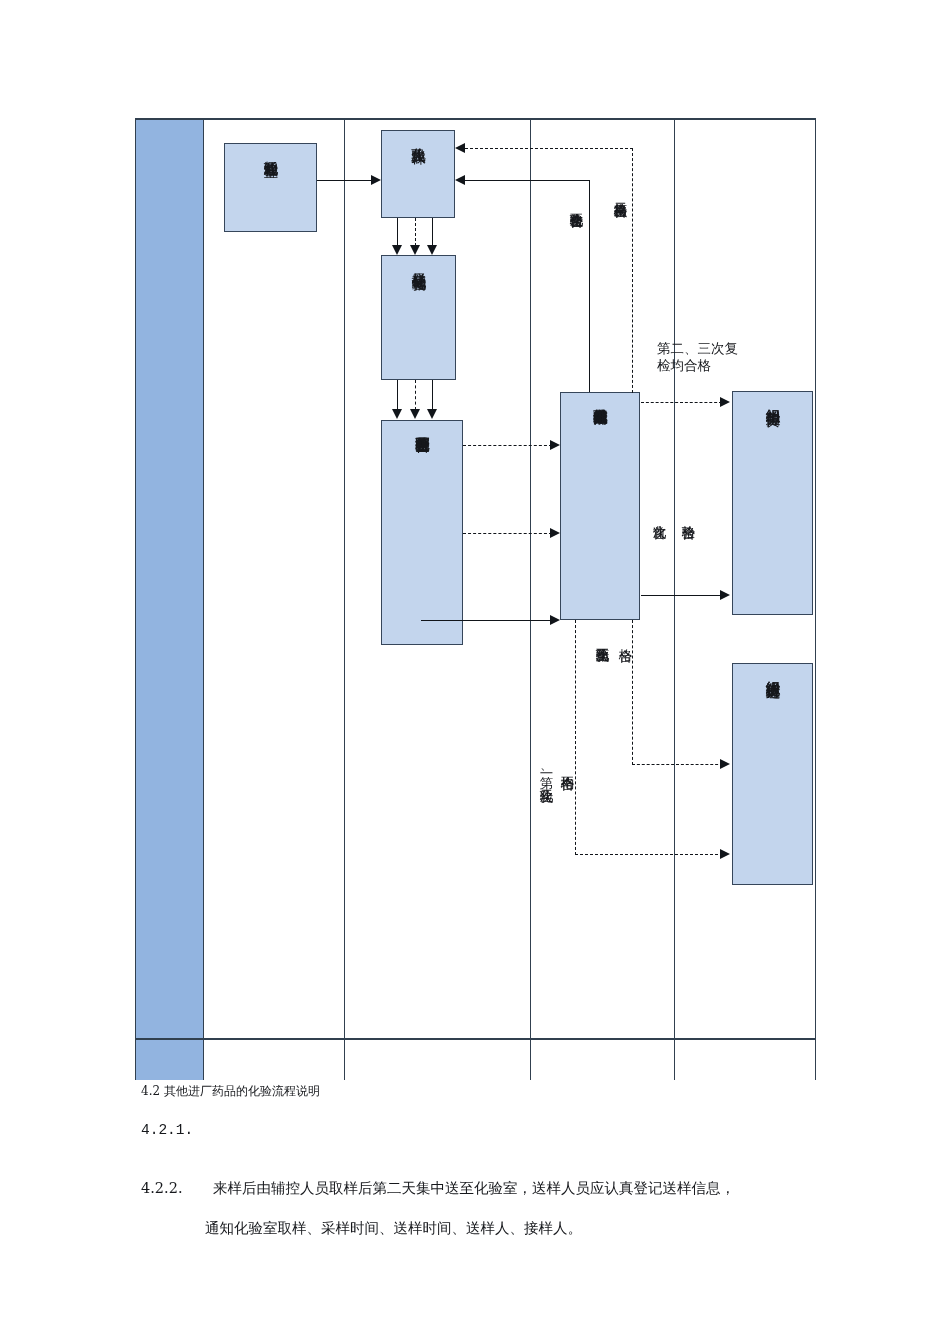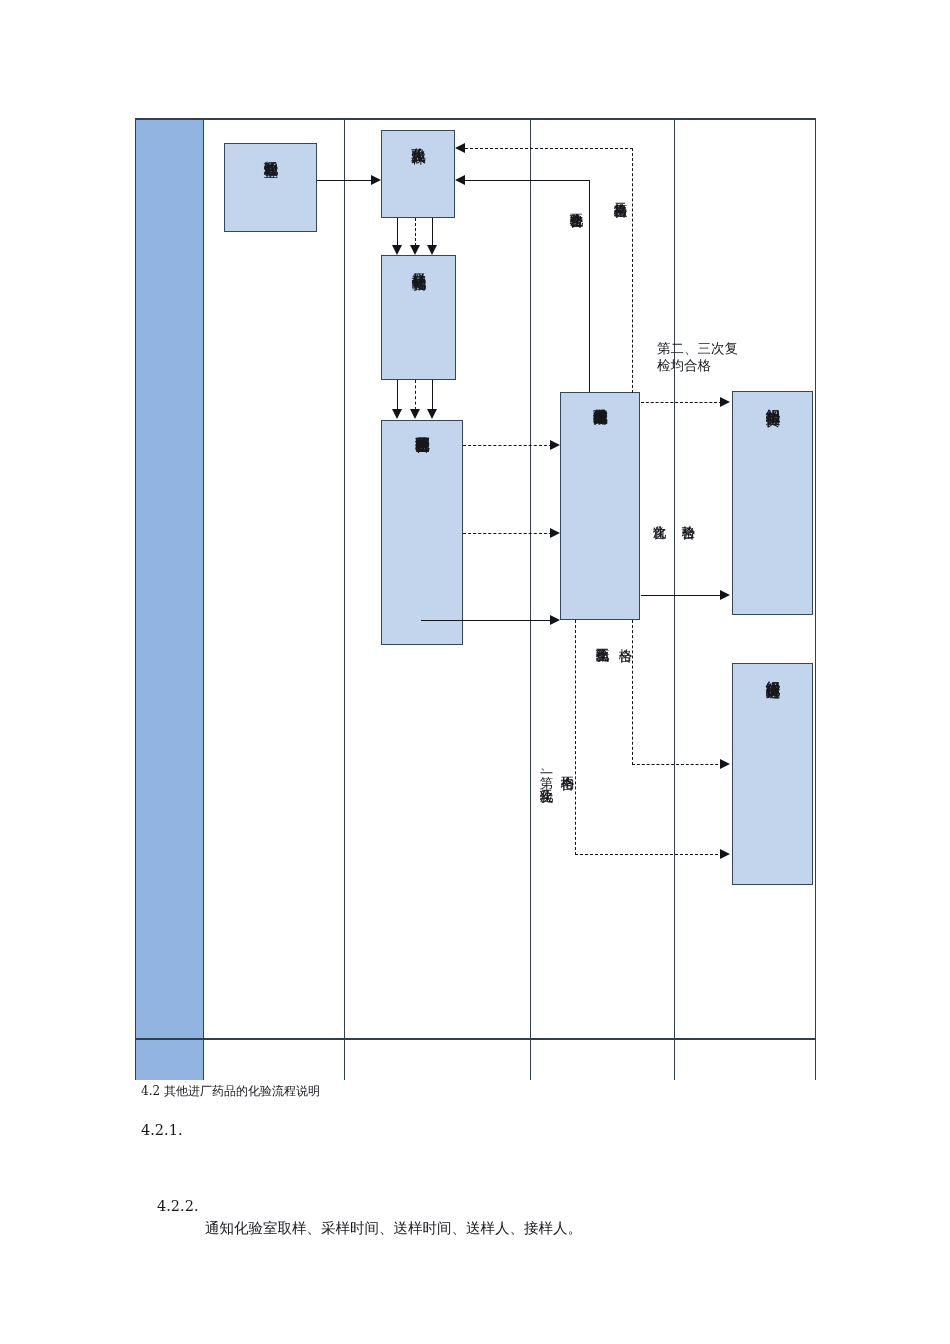"4.2.1." div.doc-text { font-family: none -> Liberation Mono, monospace }
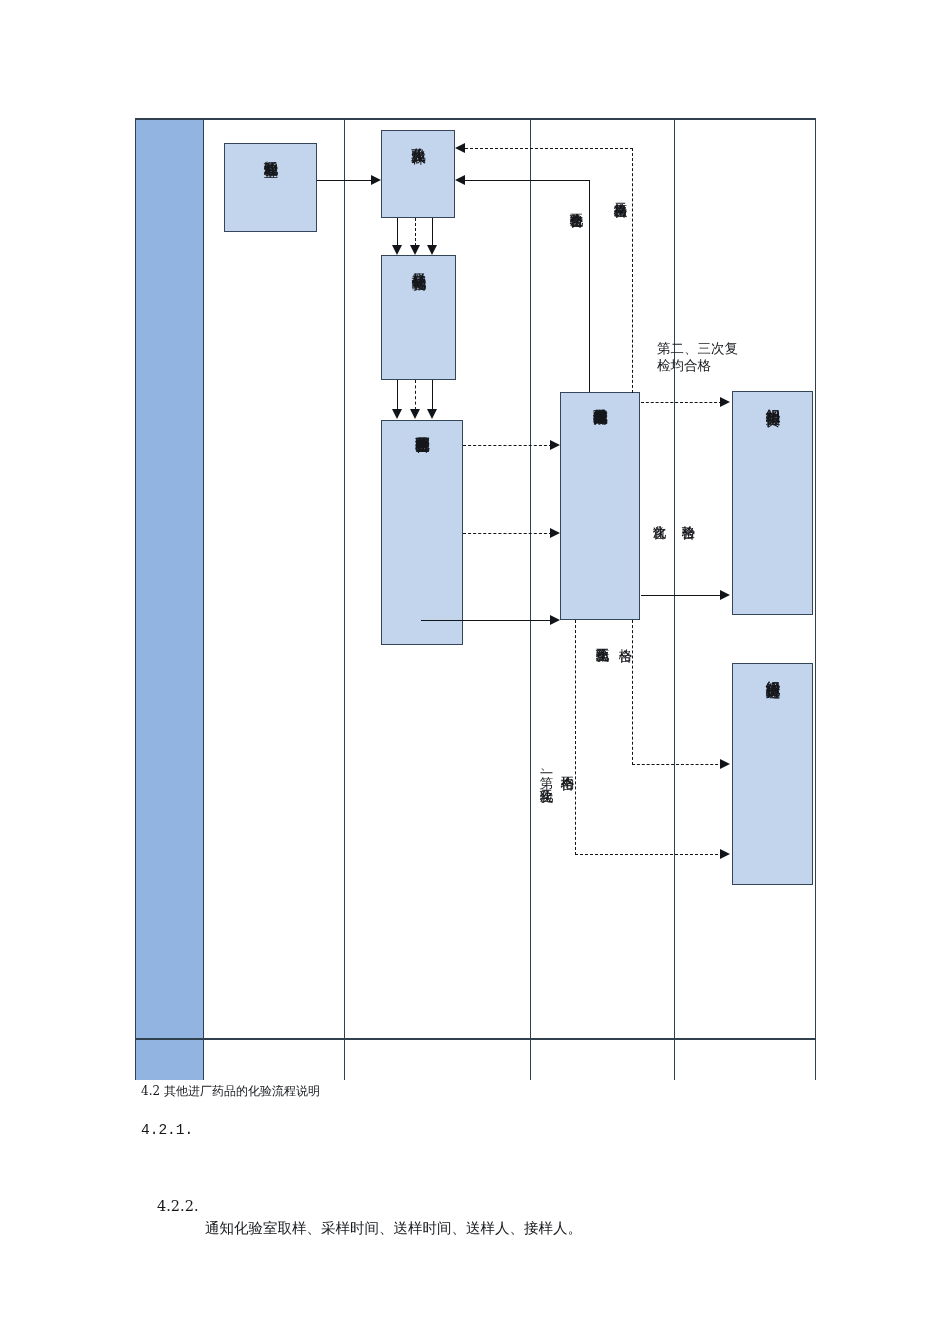"4.2.2." div.doc-text { left: 157px -> 141px; margin-top: 18px -> none }
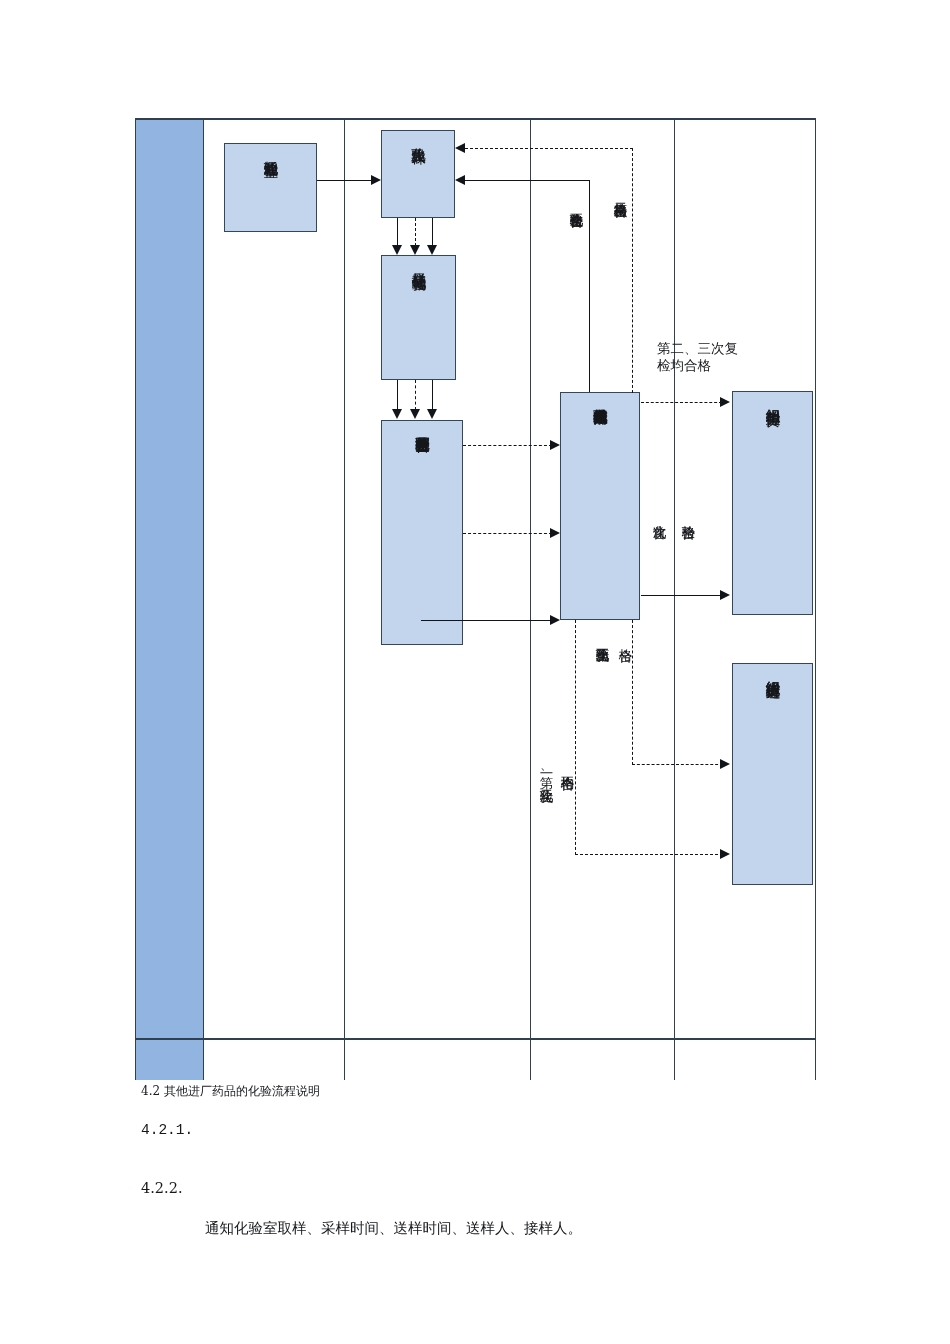"来样后由辅控人员取样后第二天集中送至化验室，送样人员应认真登记送样信息，" span.body { html: none -> <span>来样后由辅控人员取样后第二天集中送至化验室，送样人员应认真登记送样信息，</span> }
